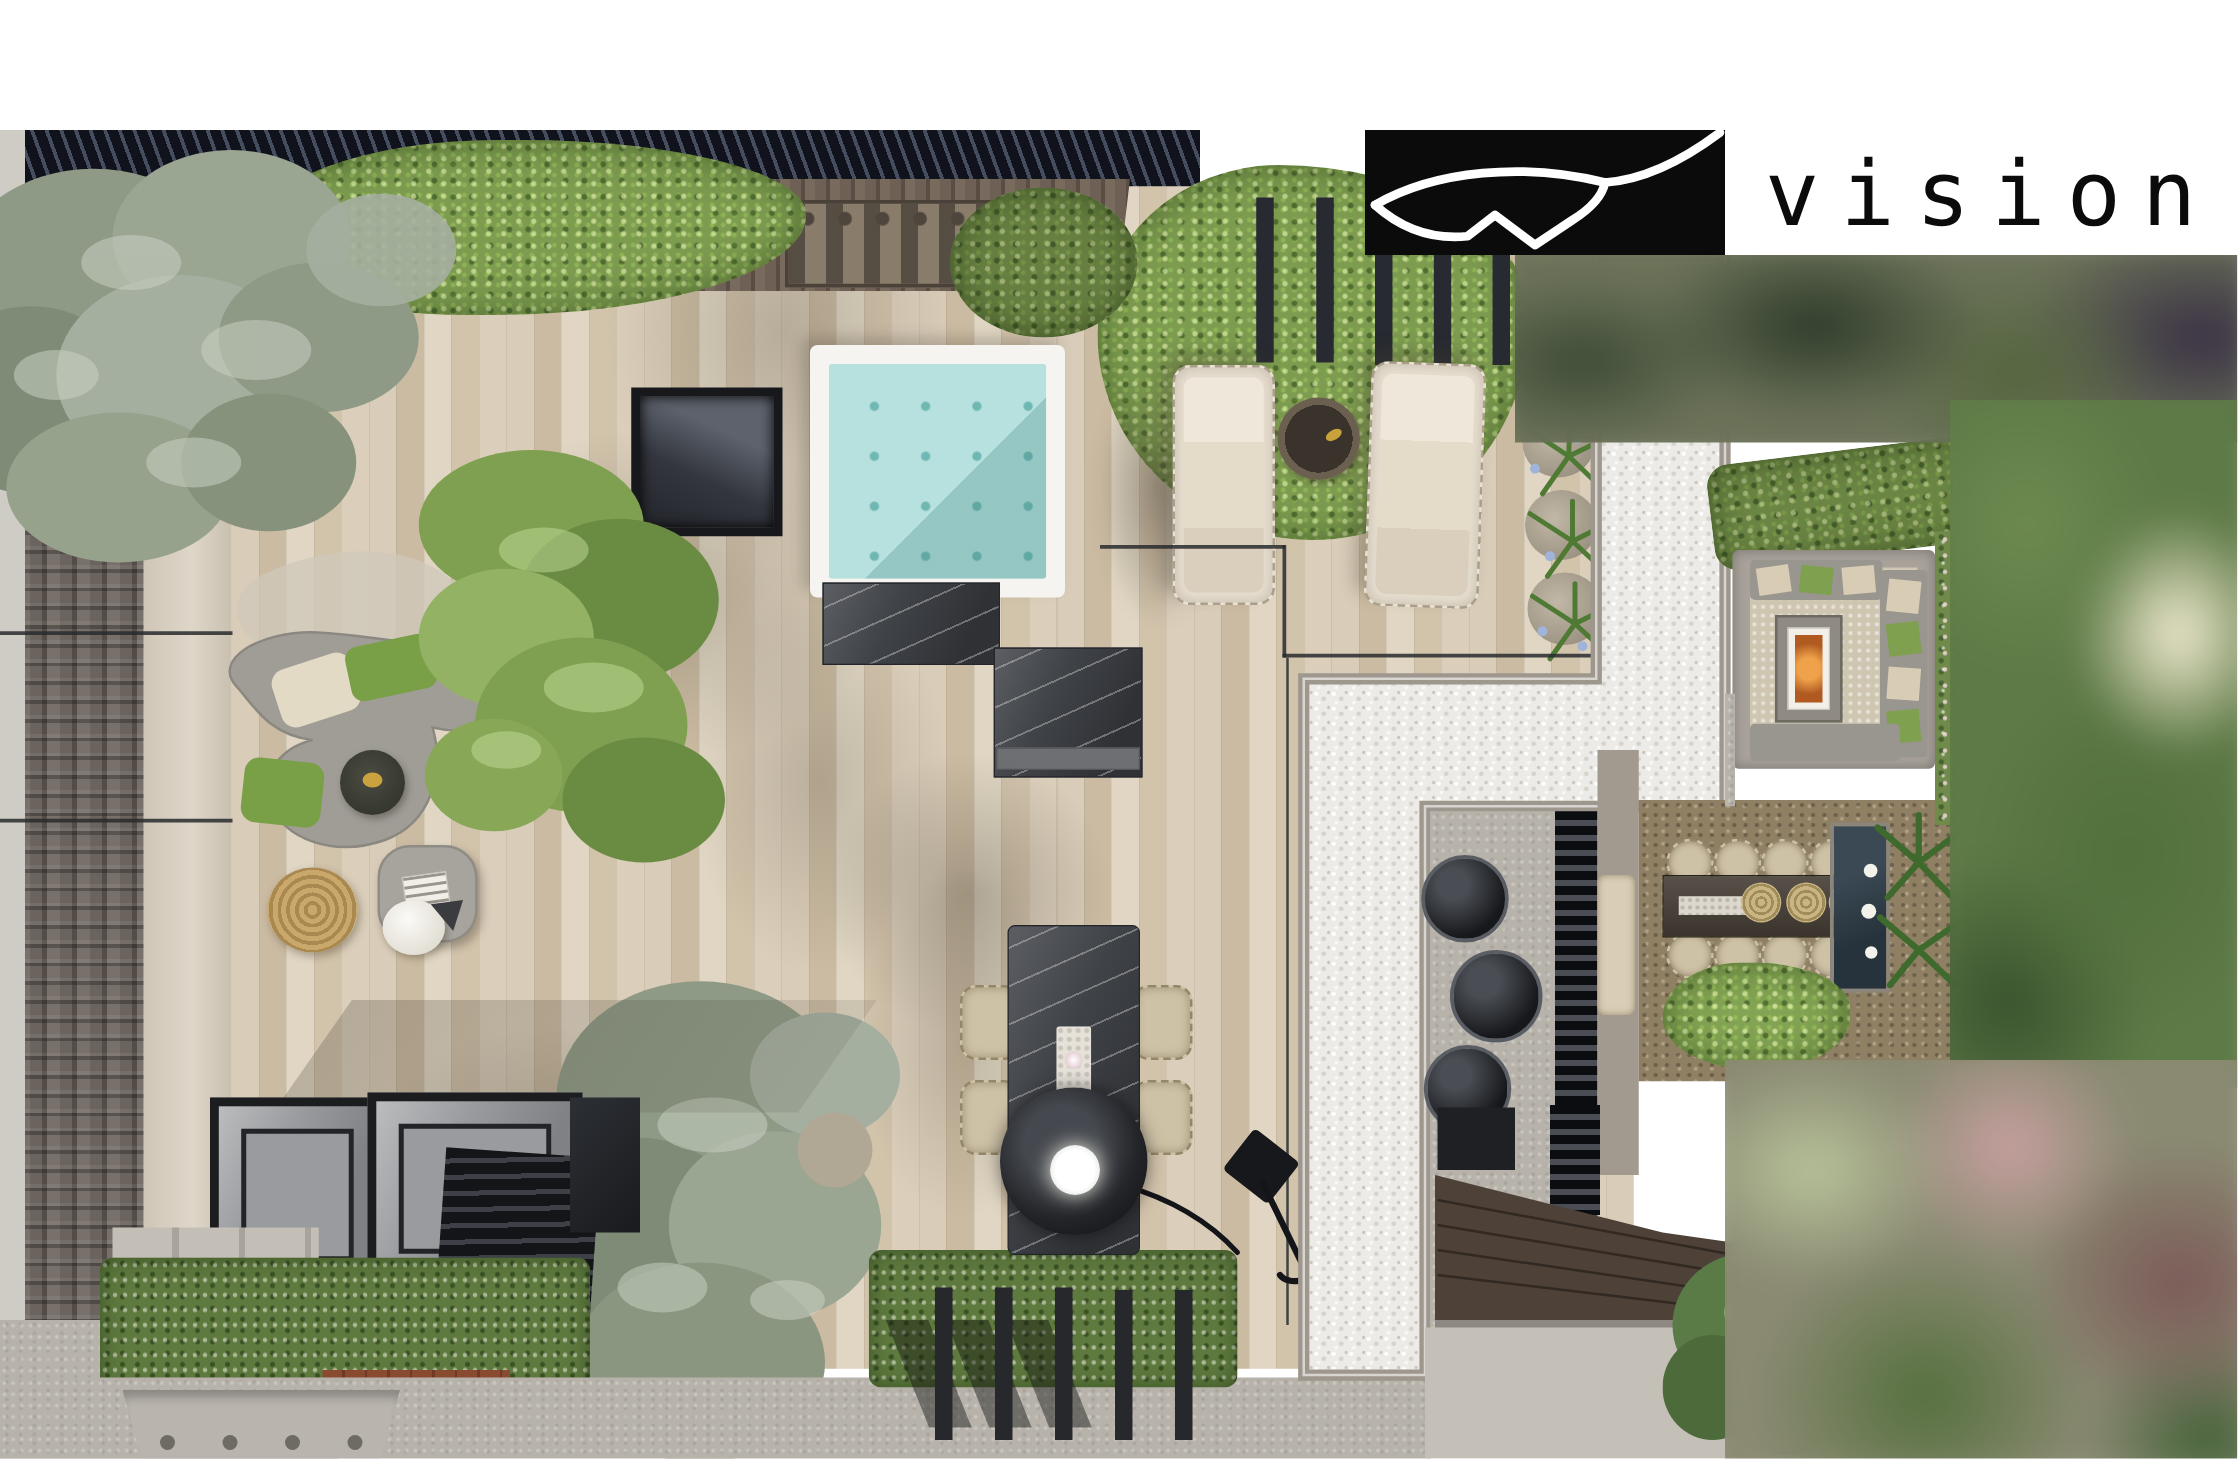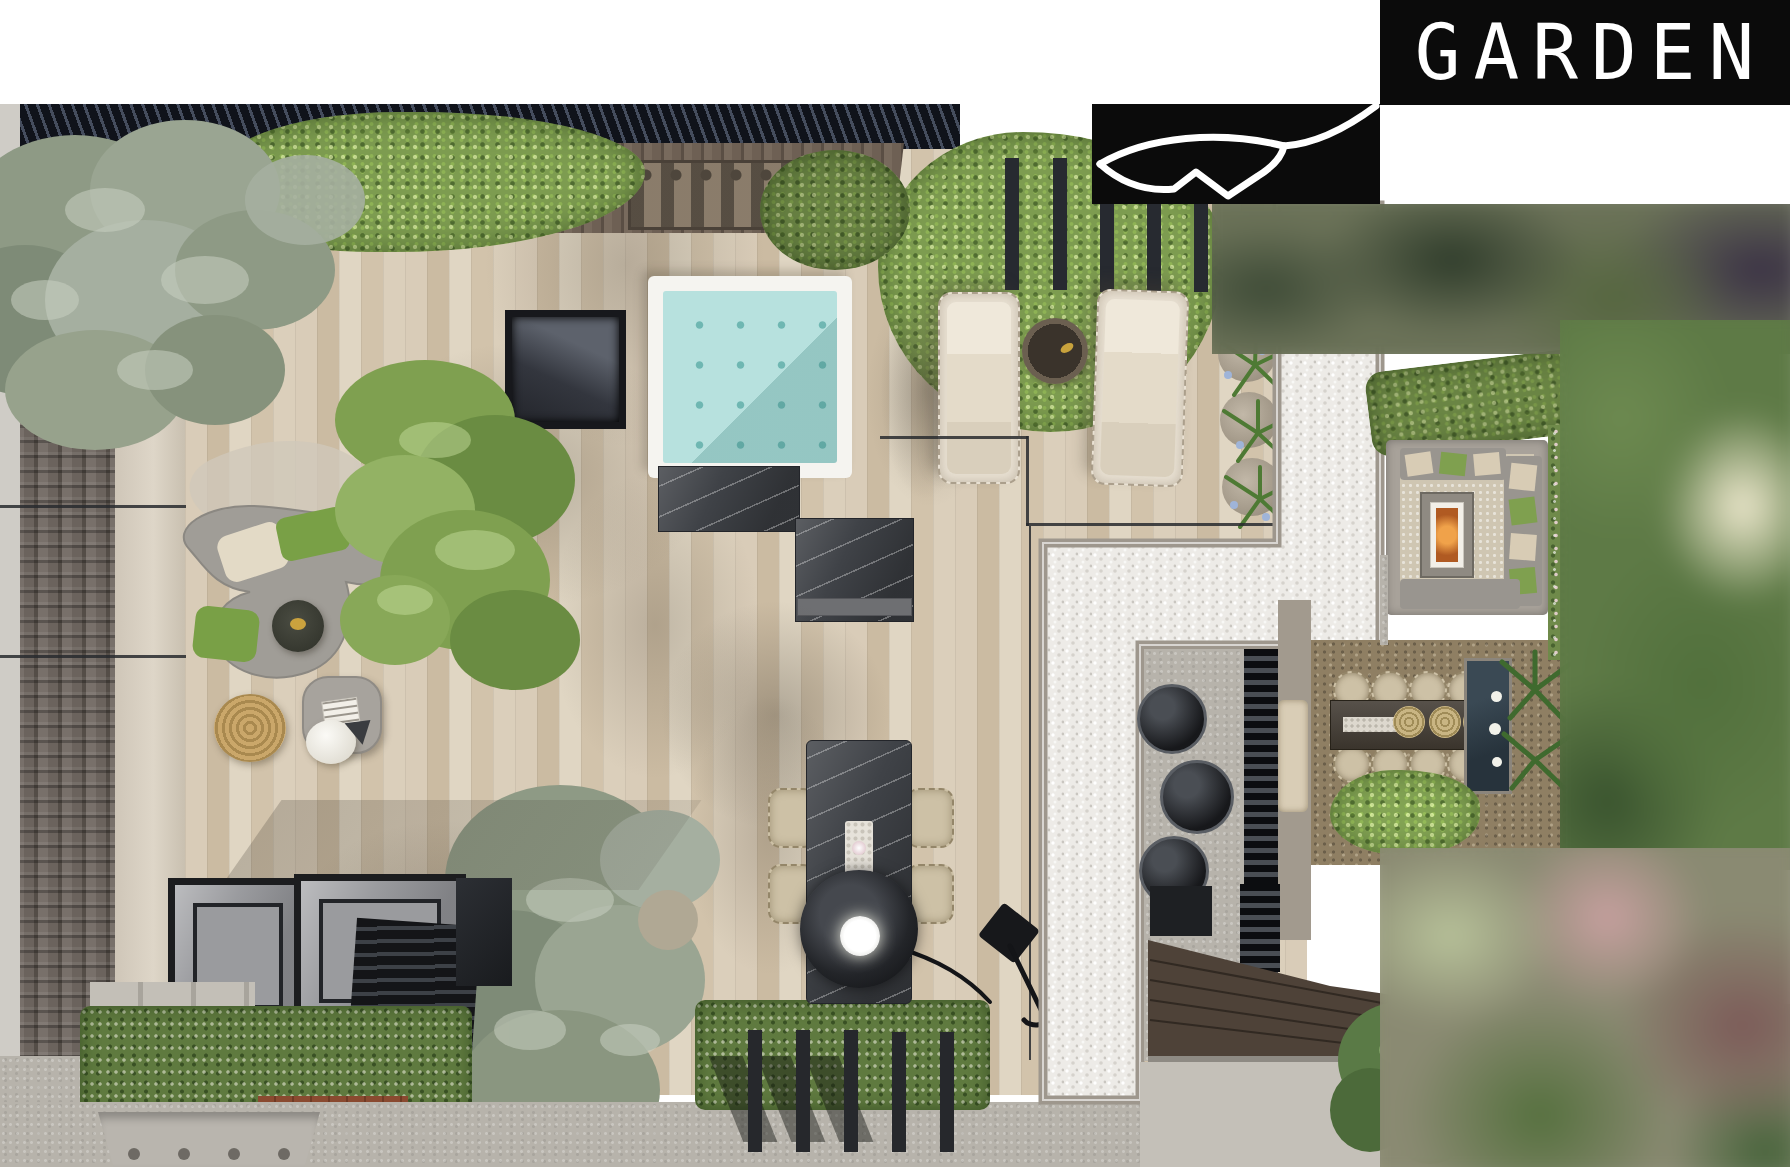"GARDEN" div.abs { html: <div> <span>GARDEN</span> </div> -> none }
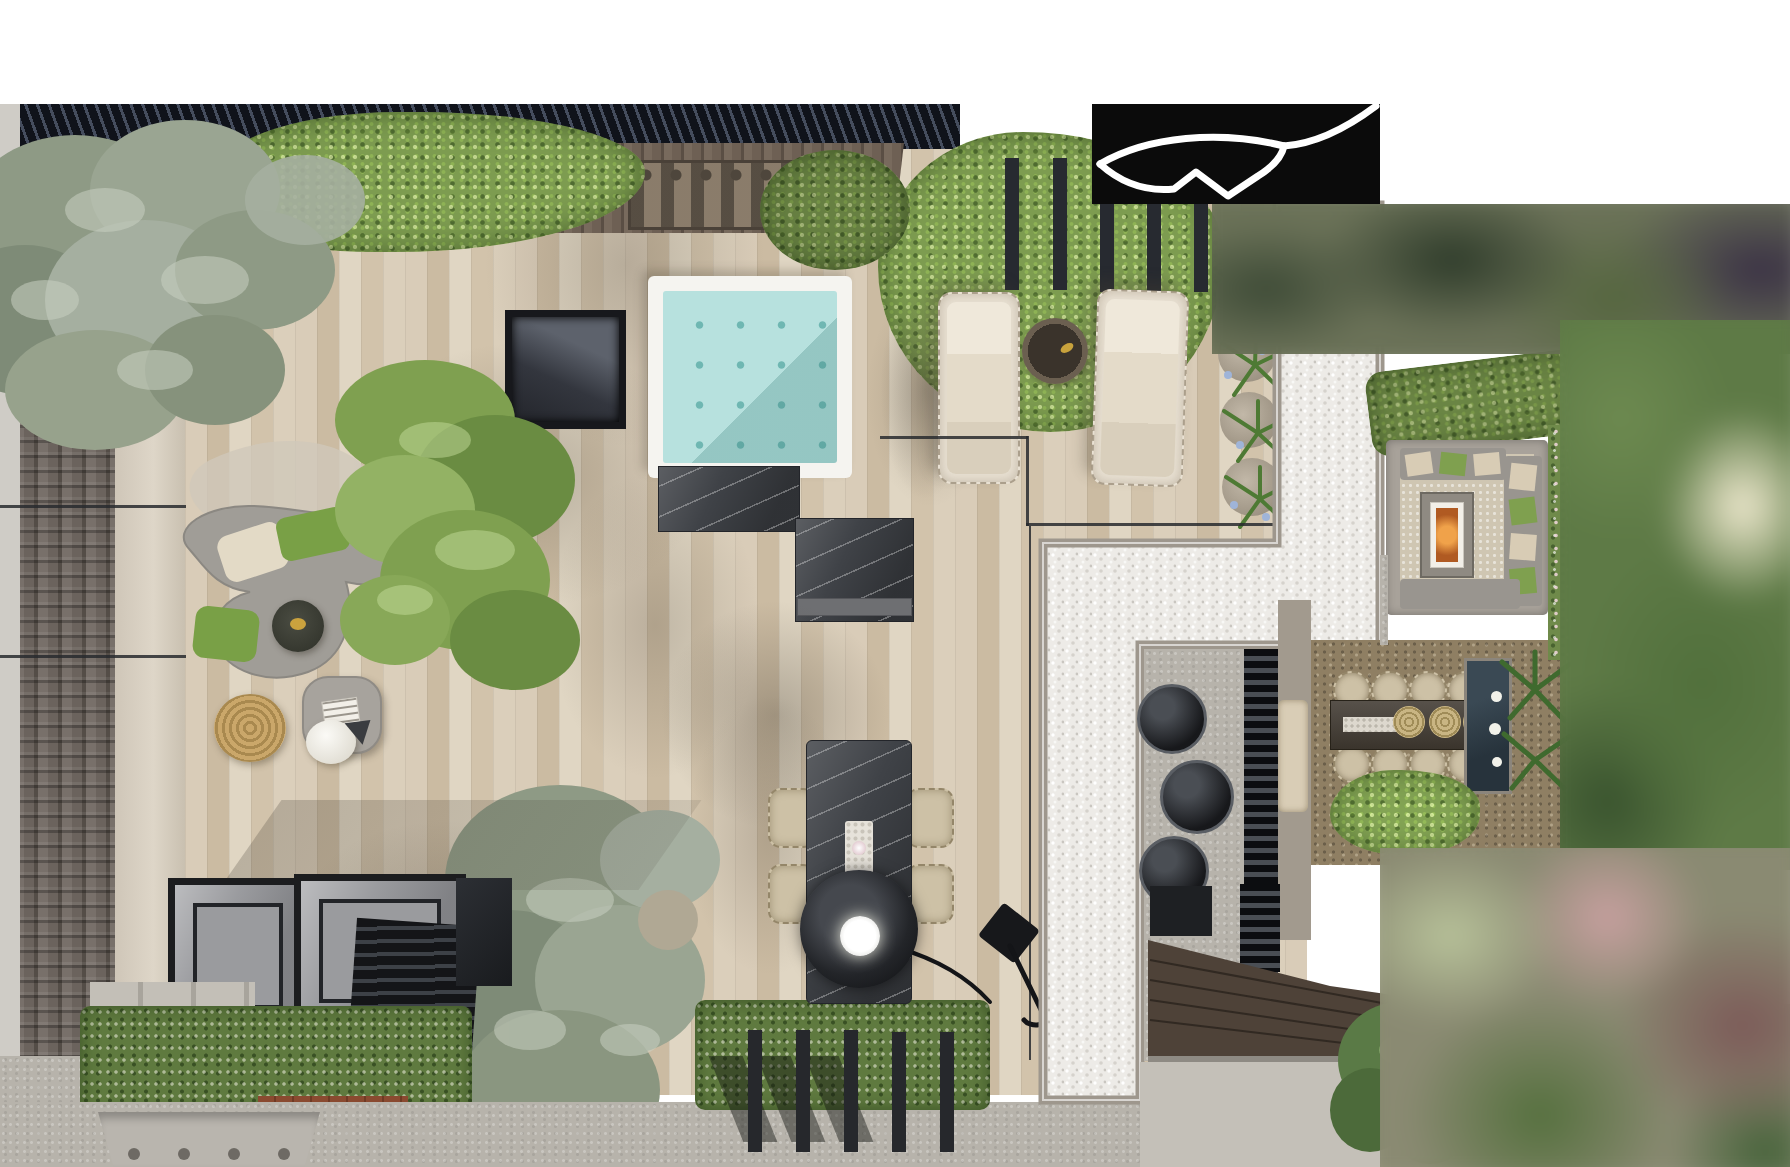"vision" div.abs { html: none -> <div> <span>vision</span> </div> }
